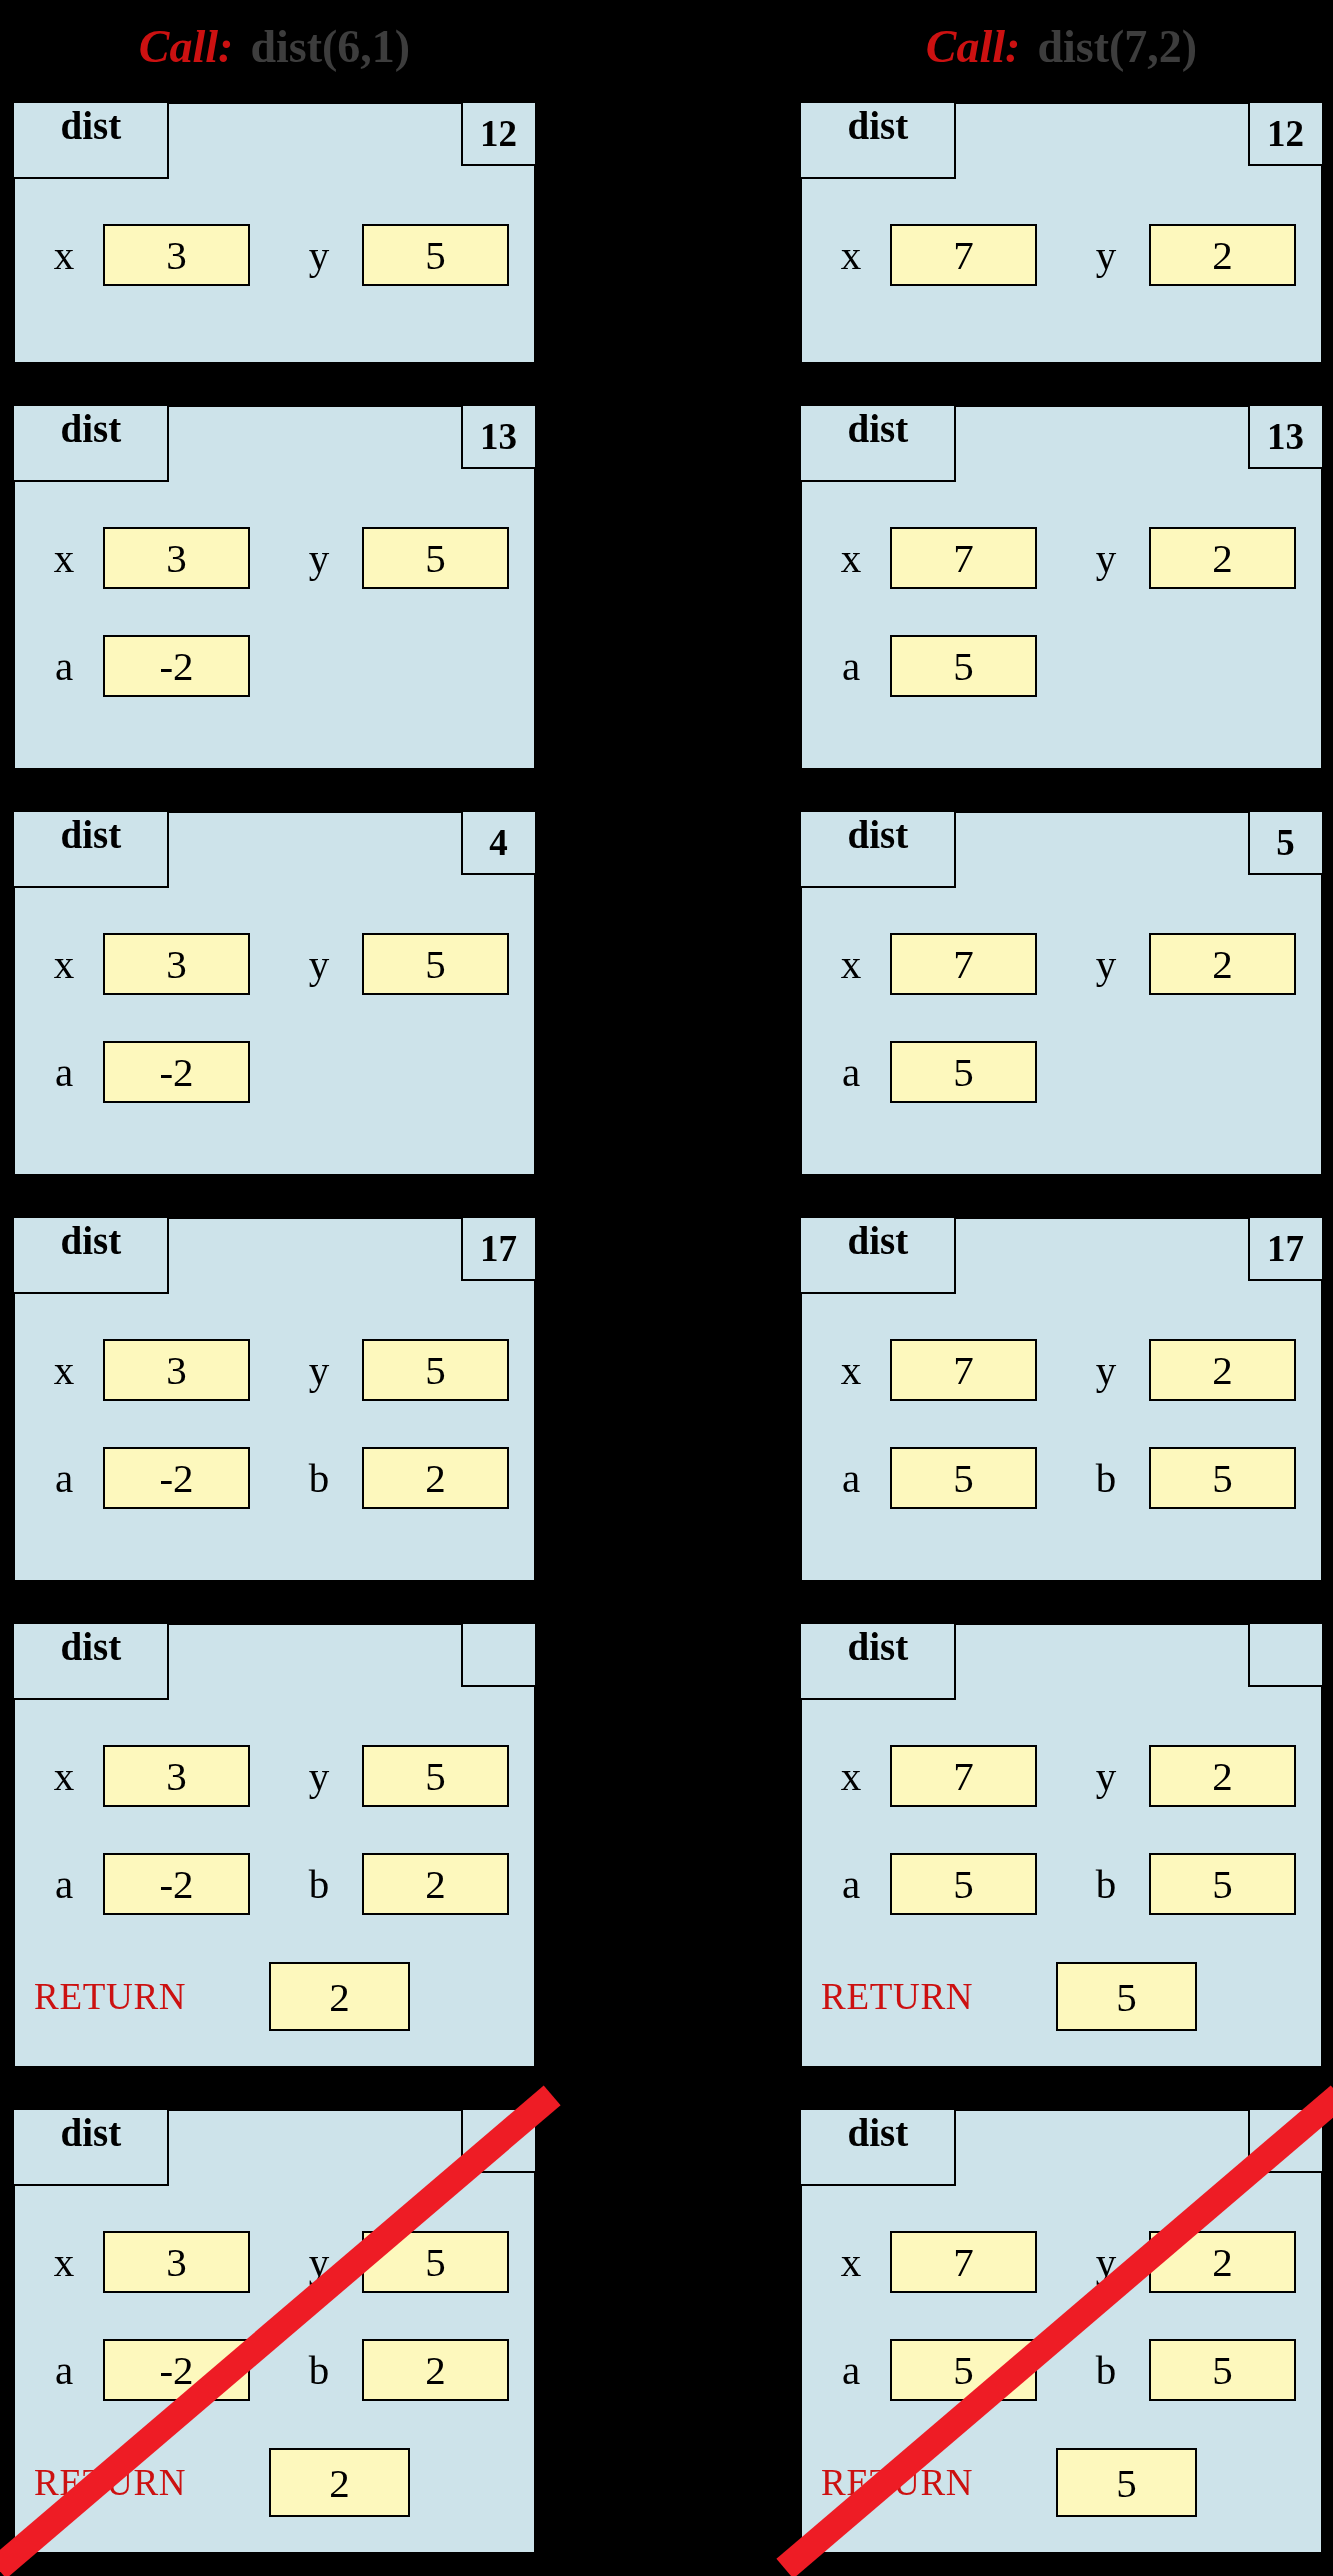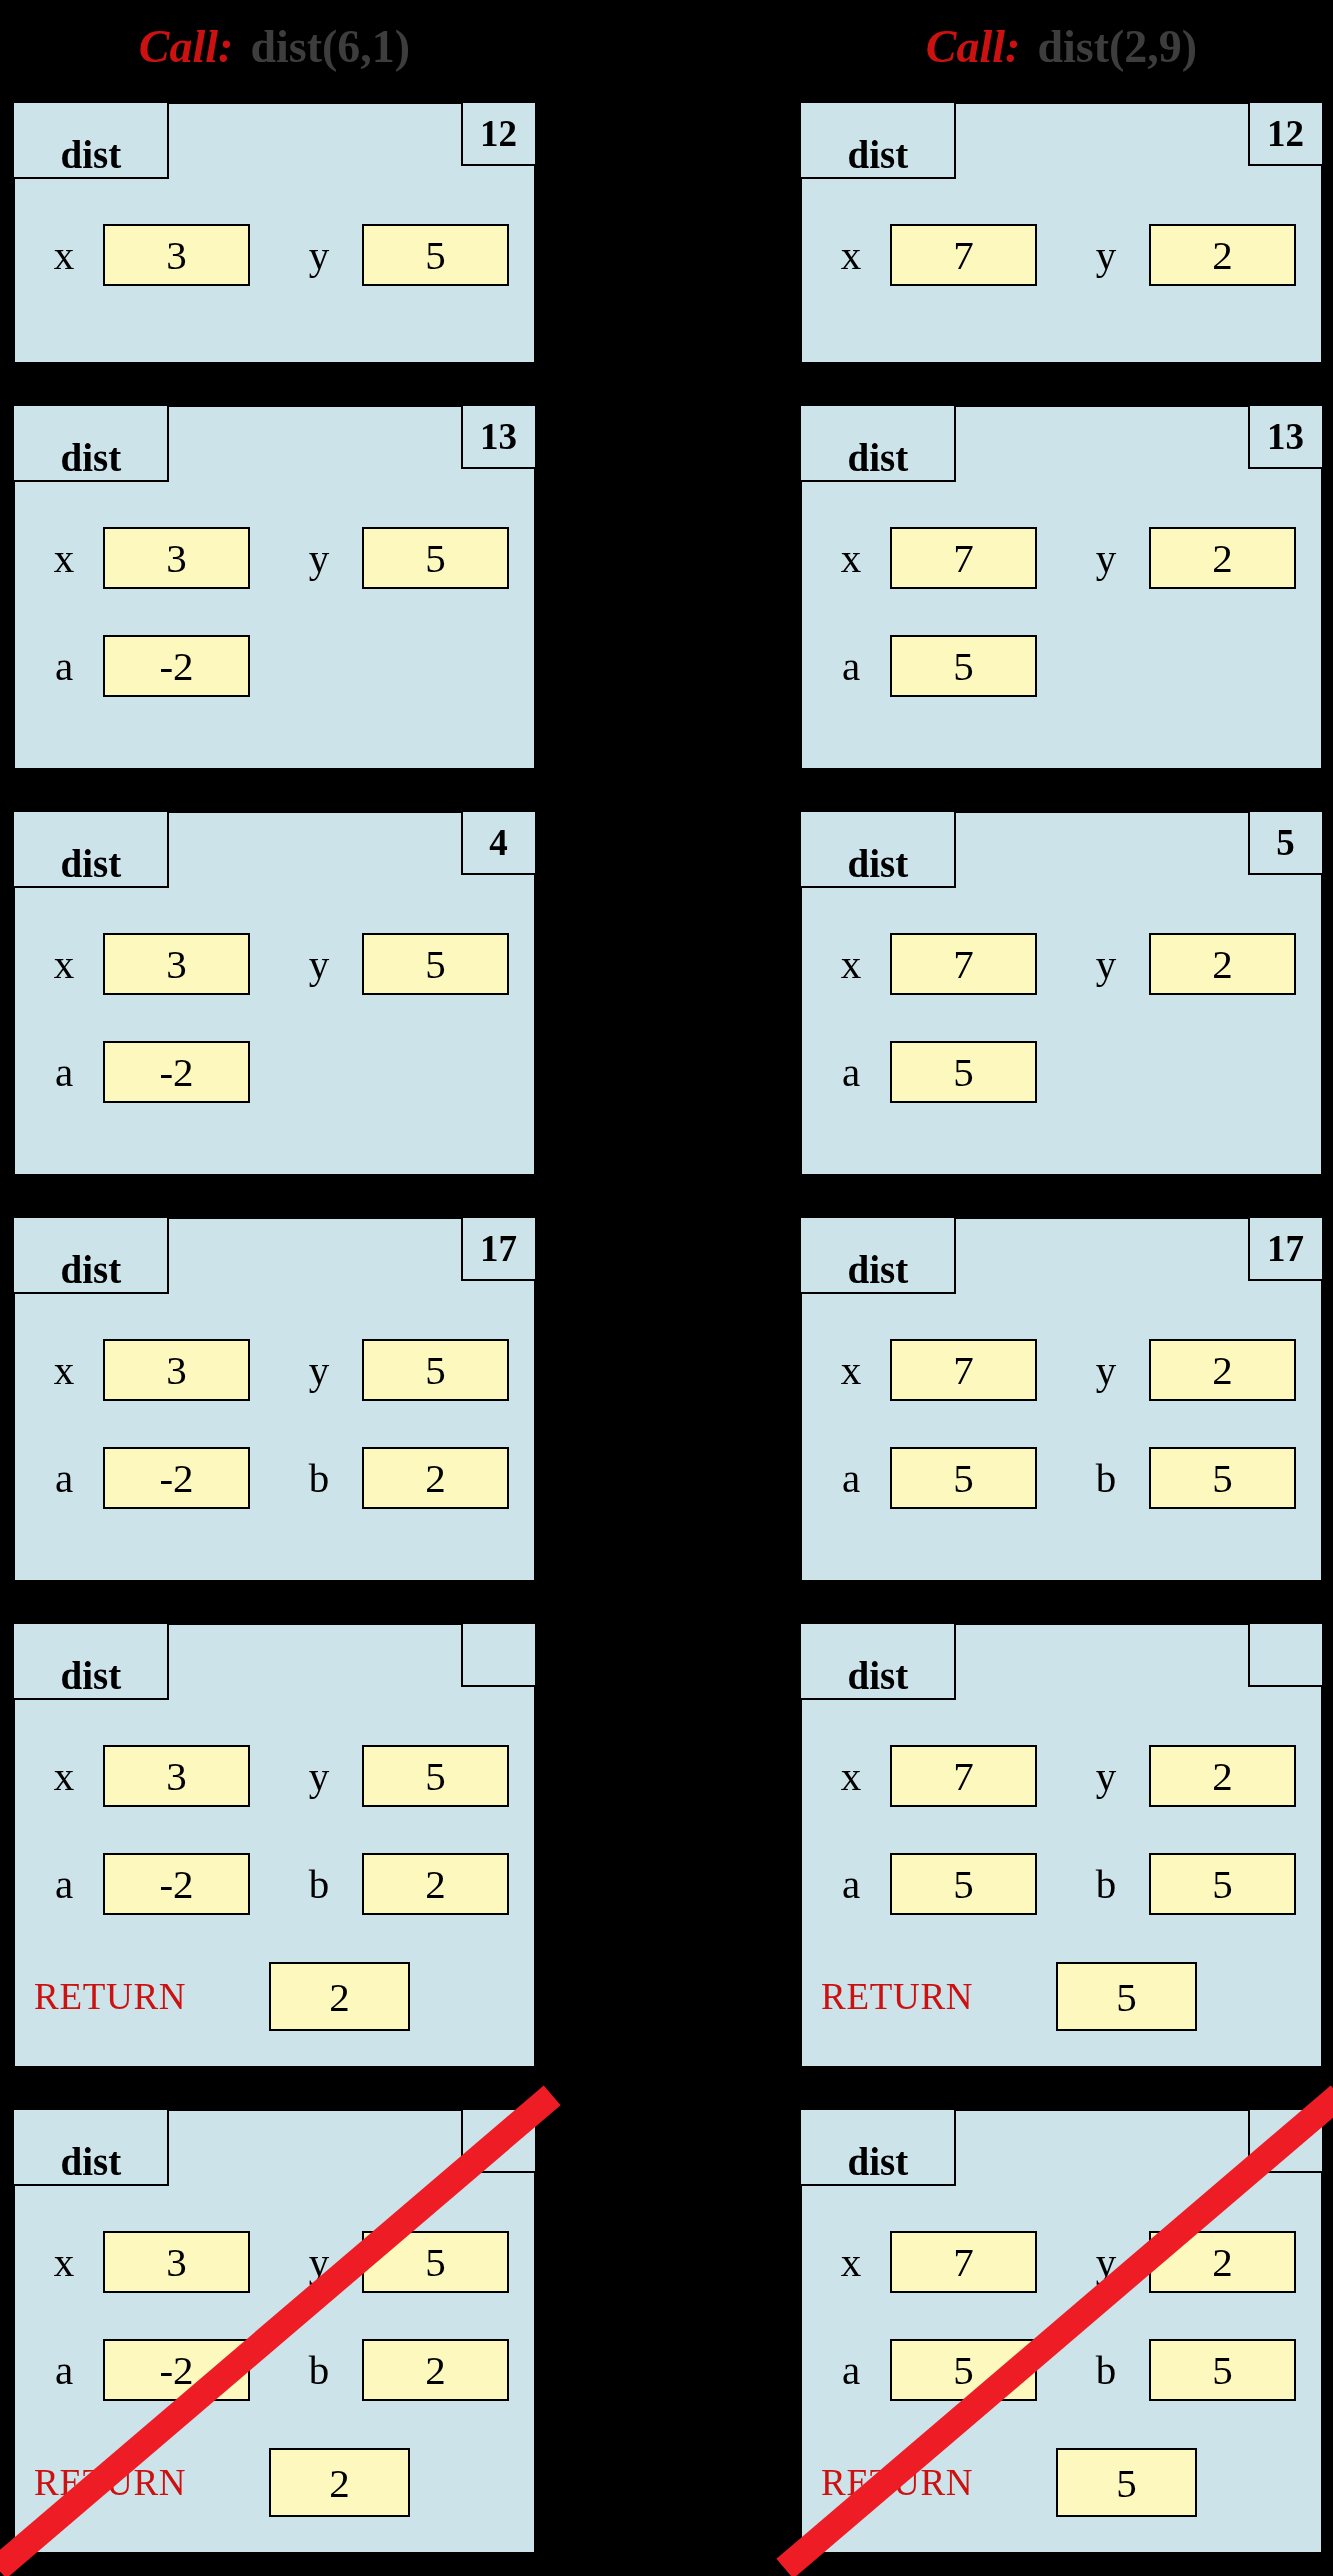"dist(2,9)" span.call-args { text: 2,9 -> 7,2 }
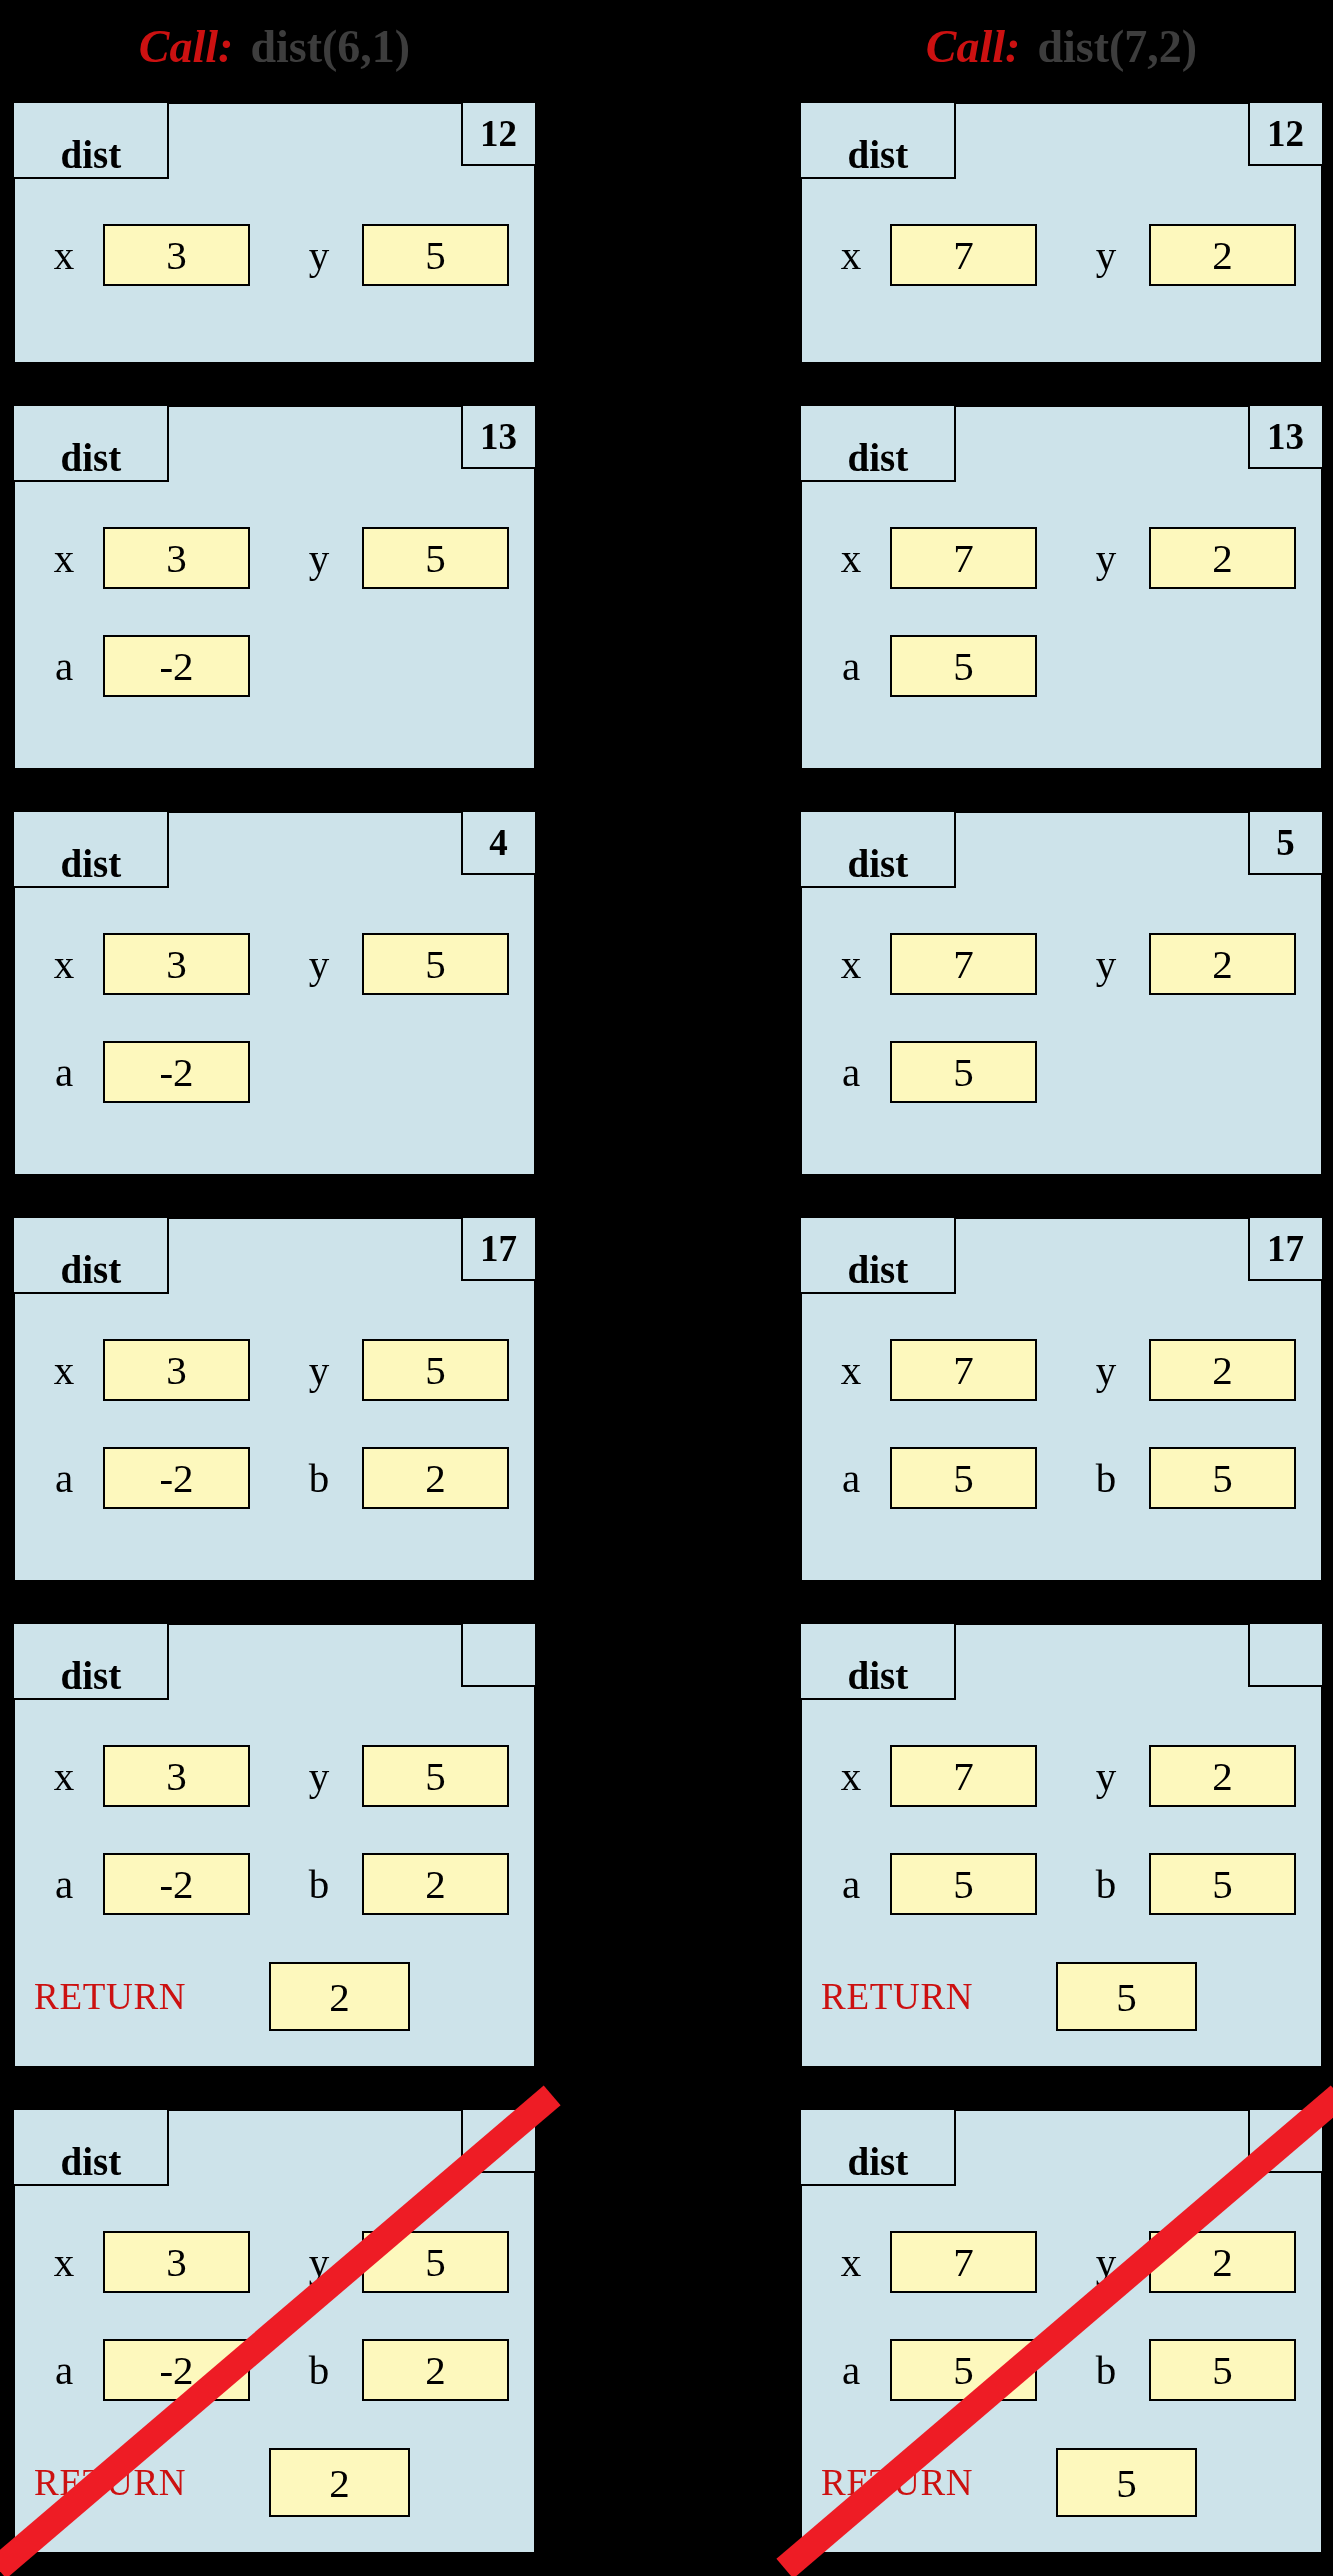"dist" .tab { align-items: flex-end -> flex-start }
